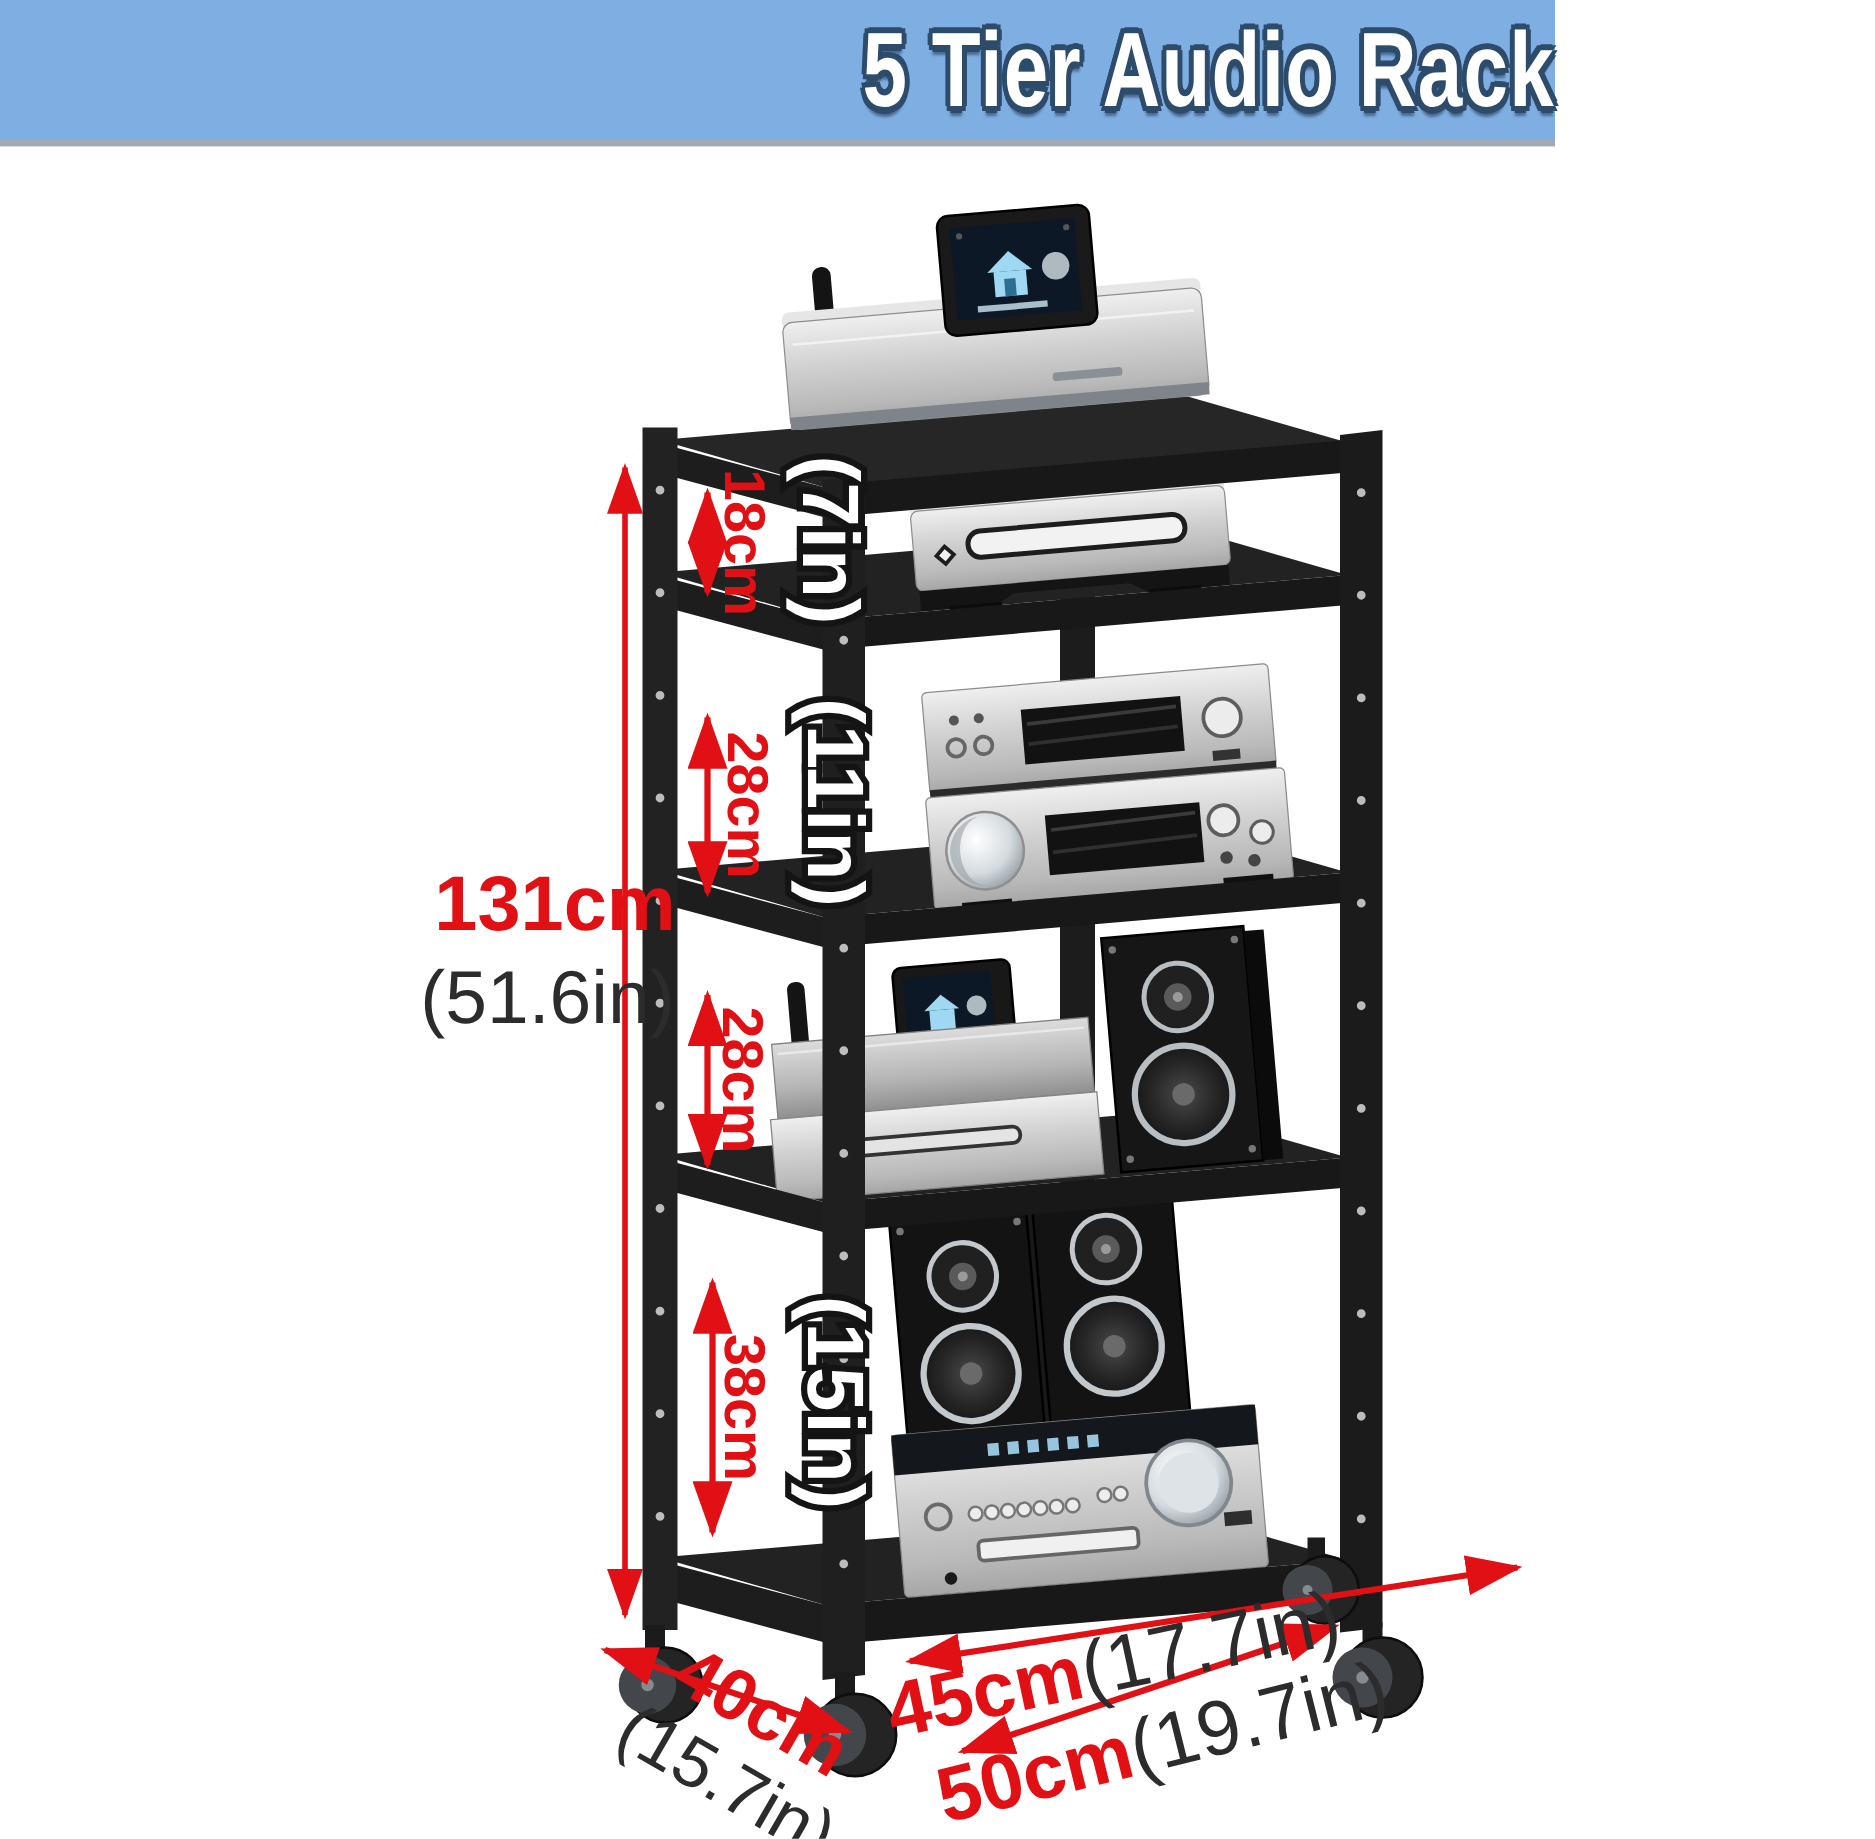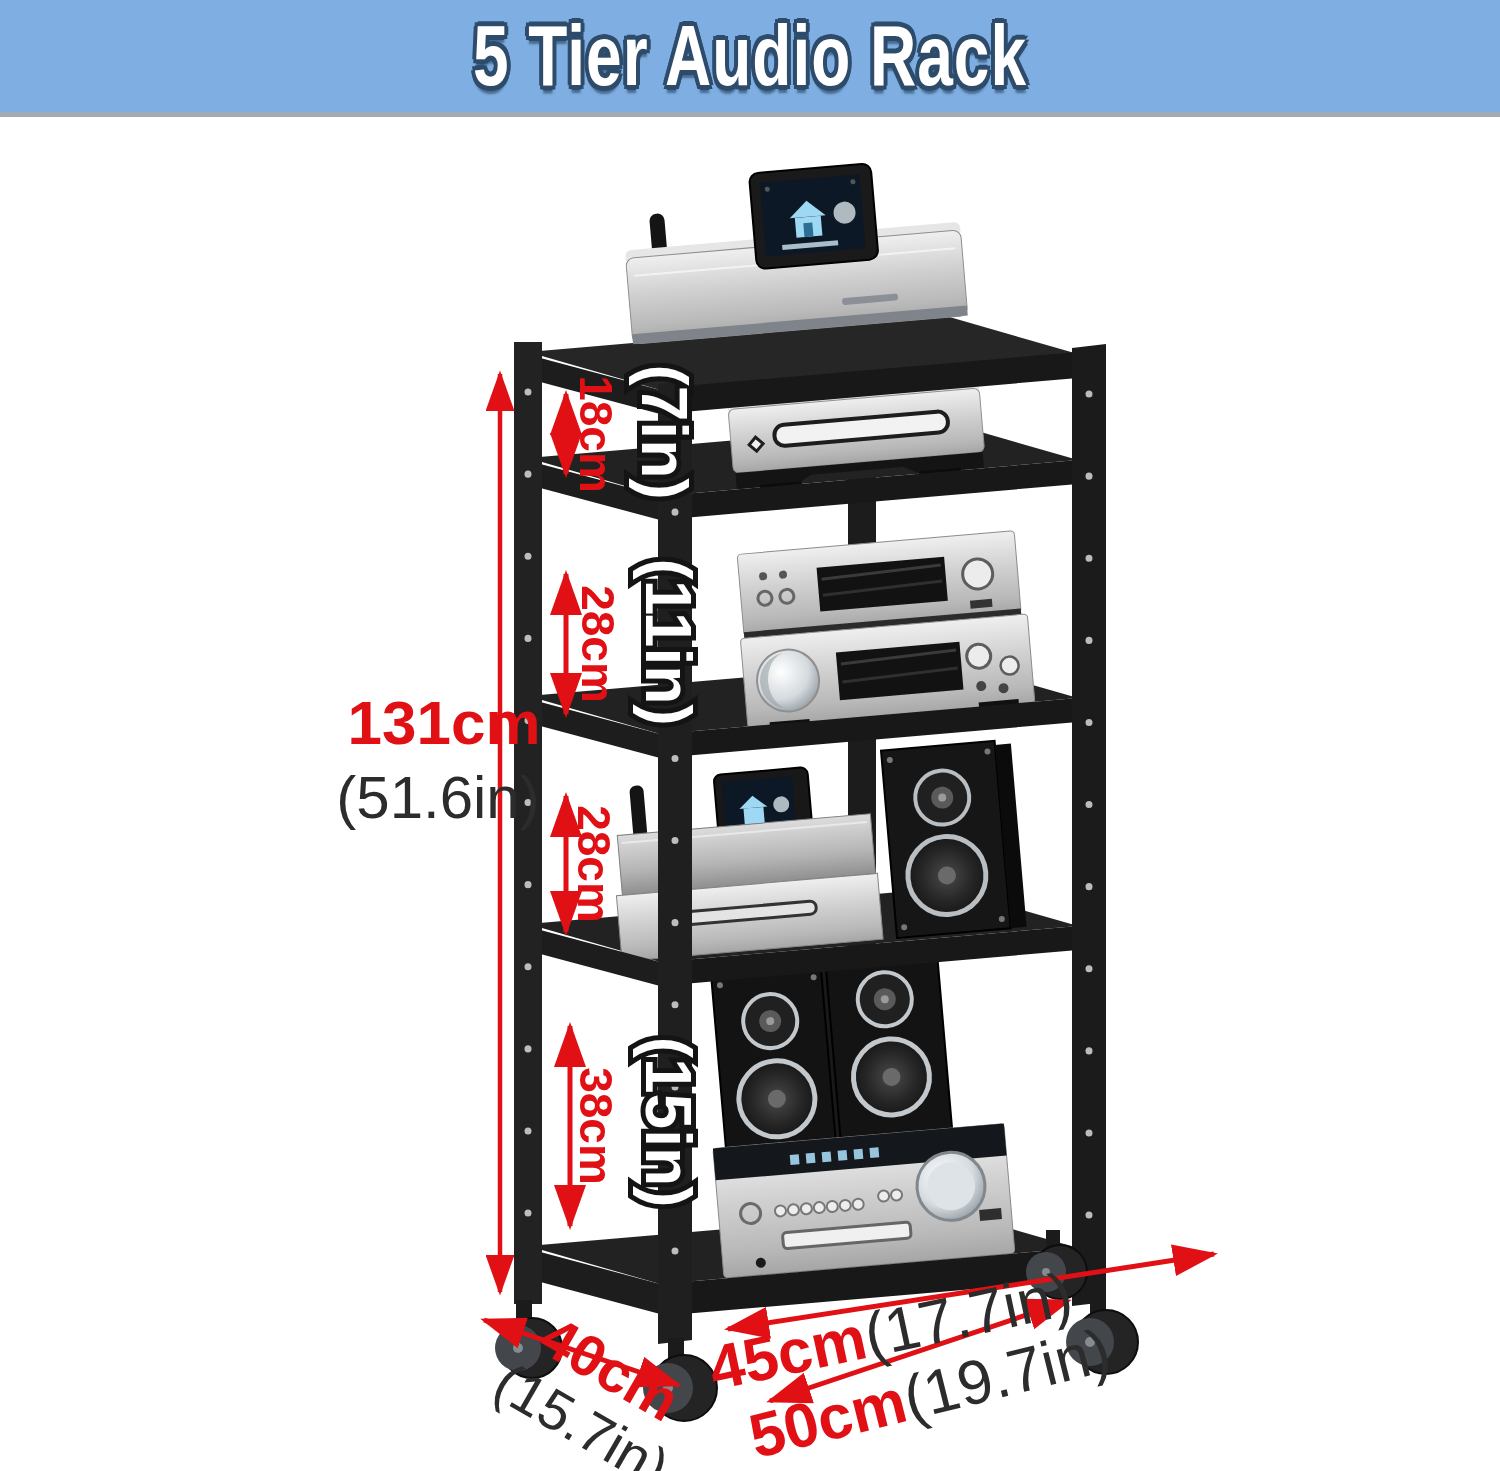"5 Tier Audio Rack" .banner { justify-content: center -> flex-end; width: 1500px -> 1244px }
